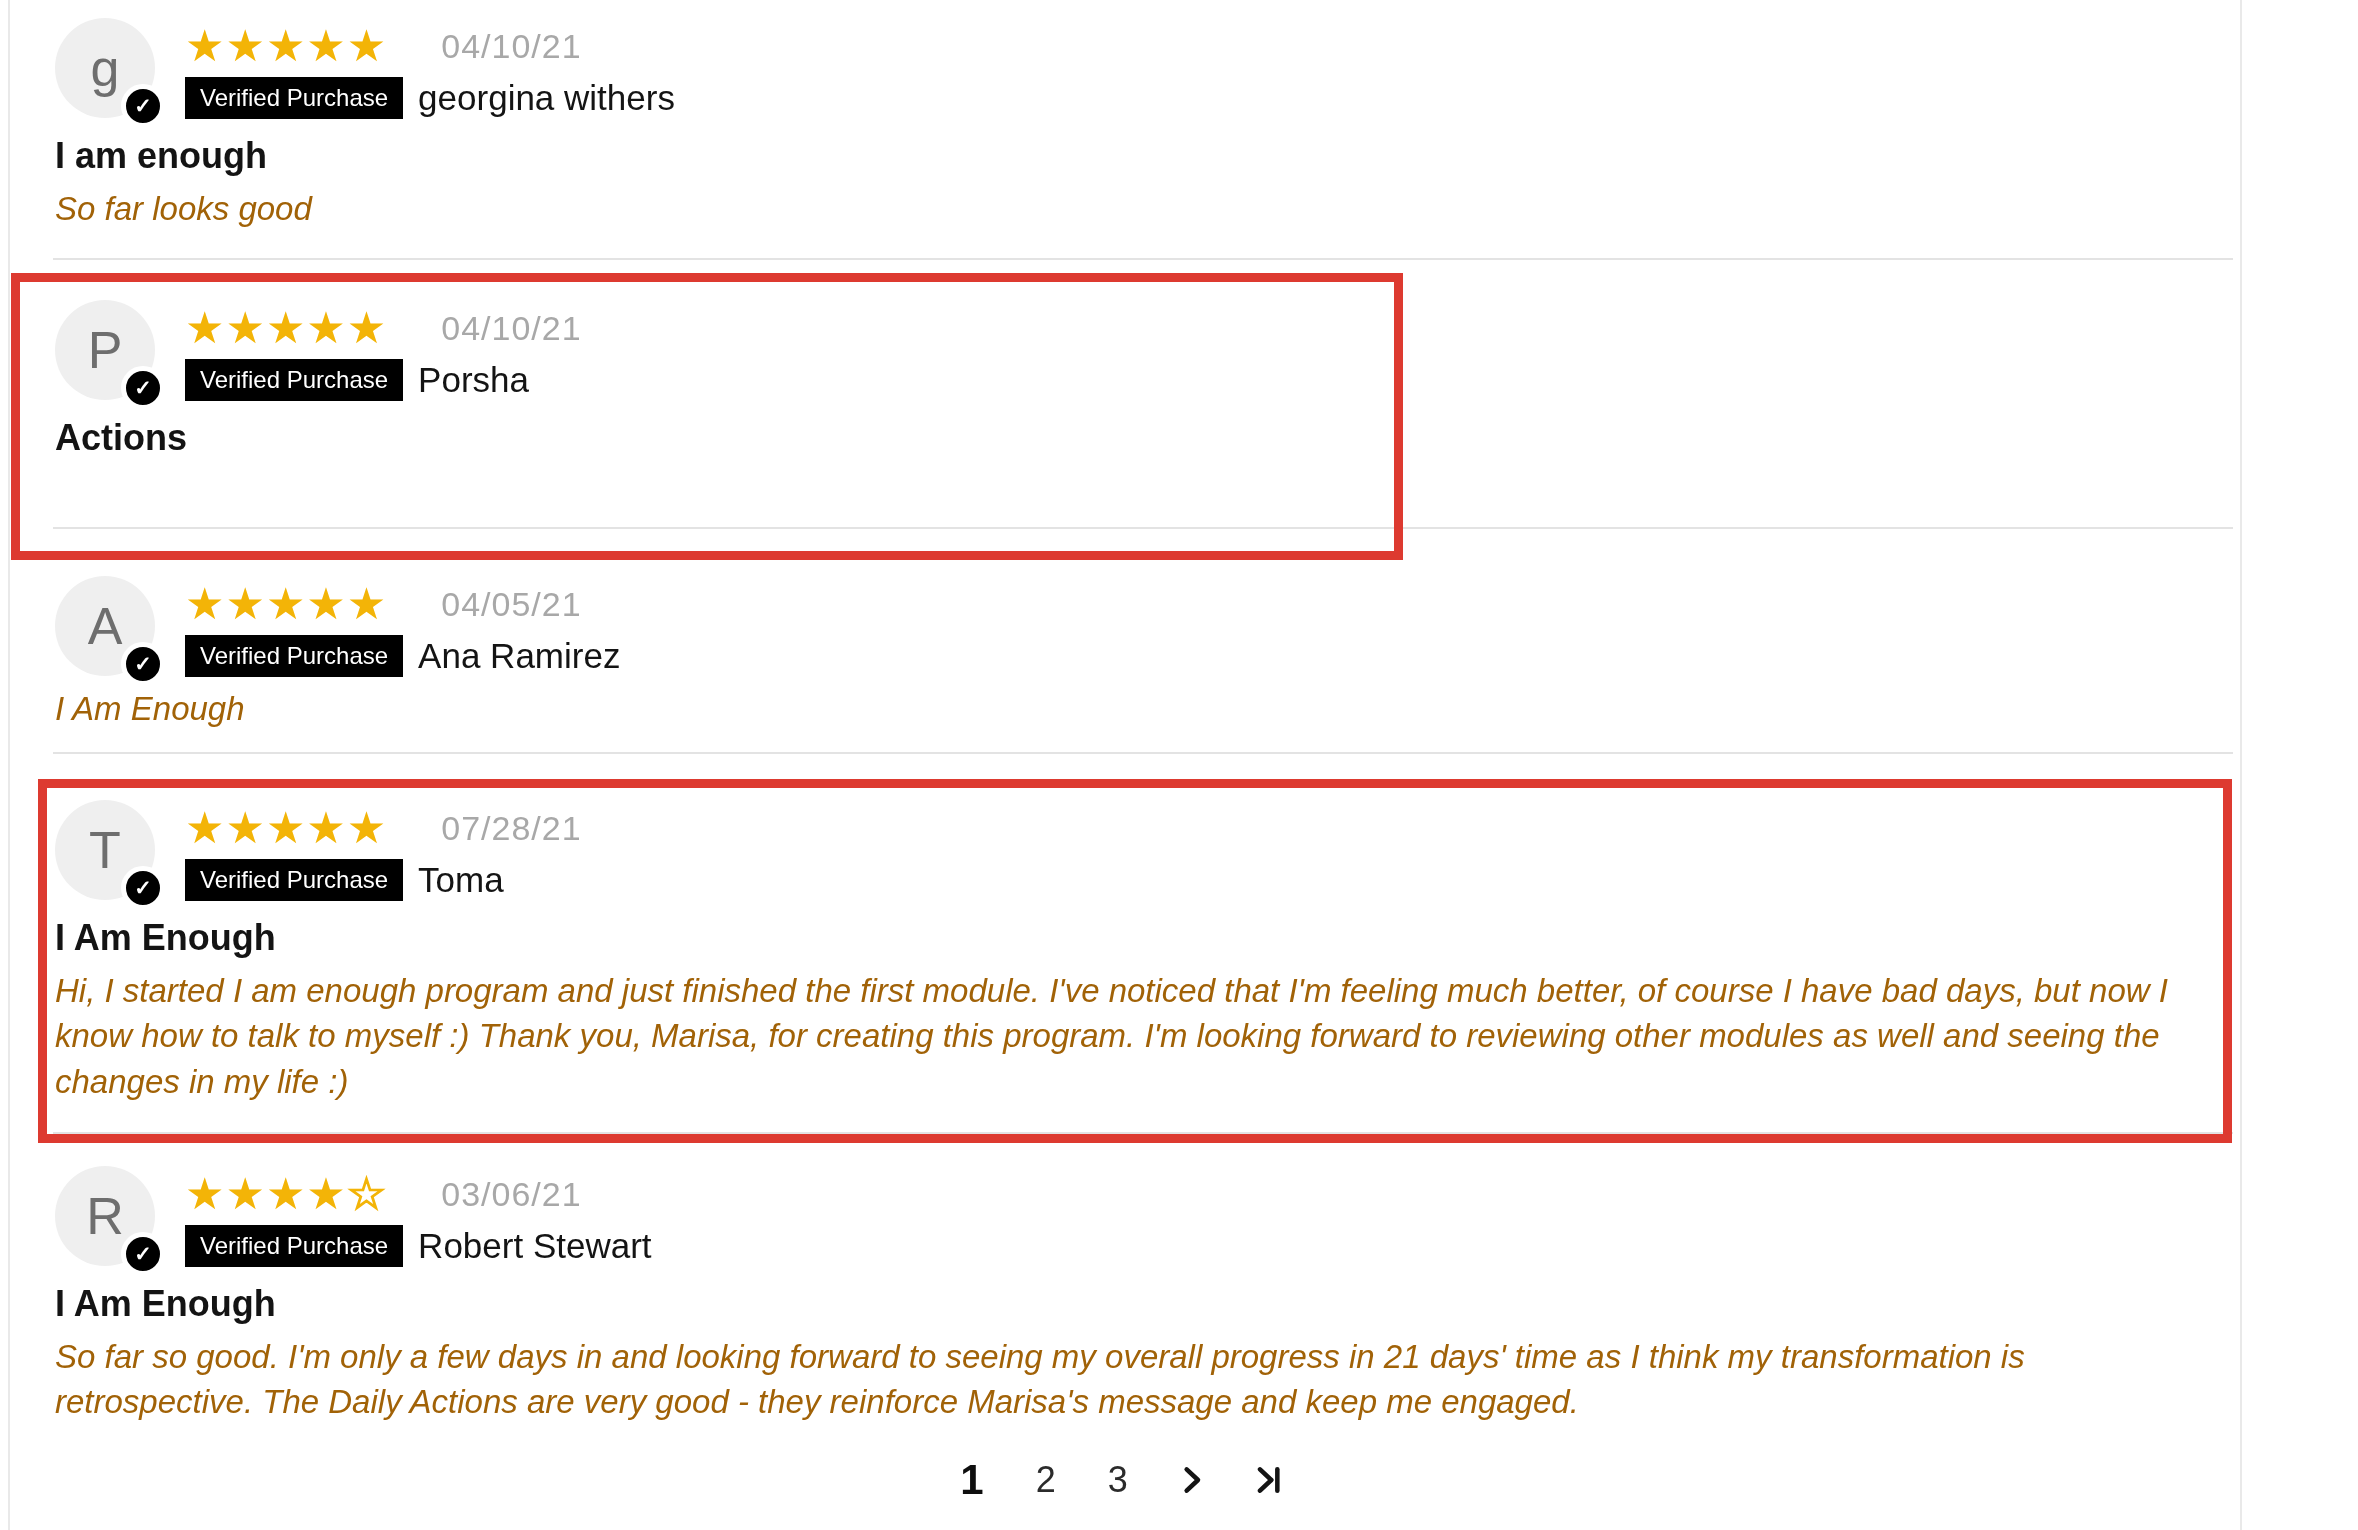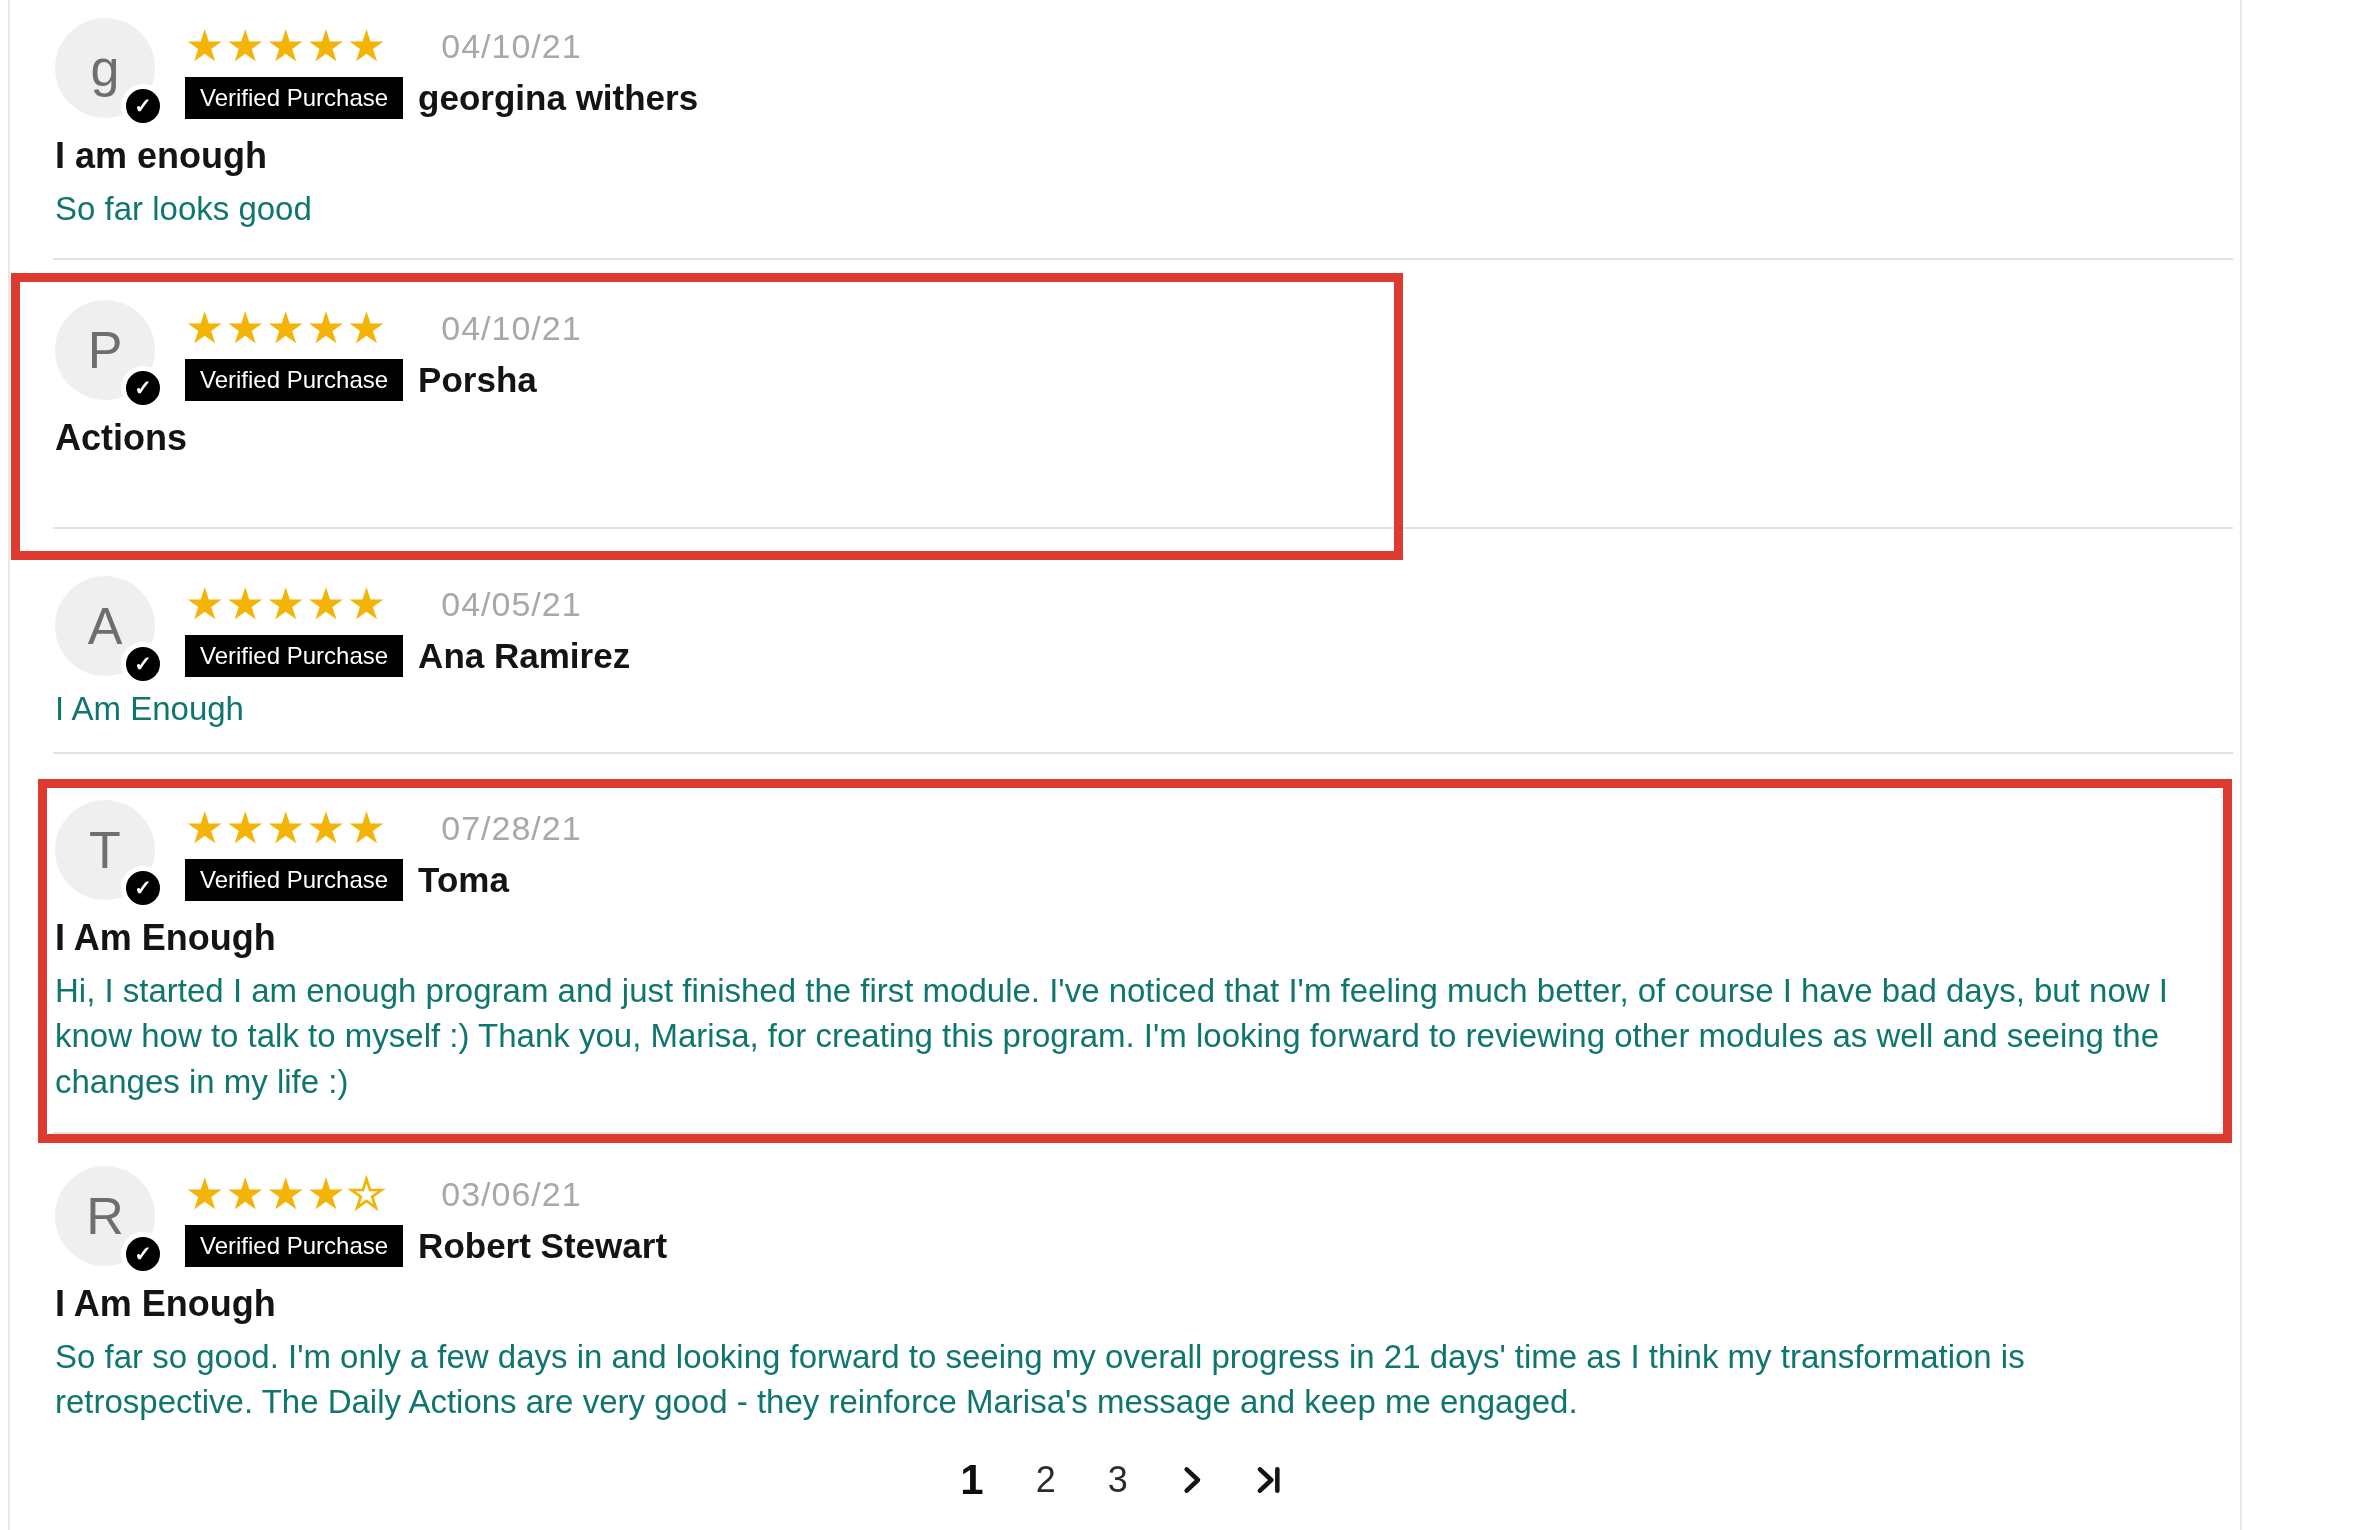"georgina withers" .reviewer-name { font-weight: 700 -> 400 }
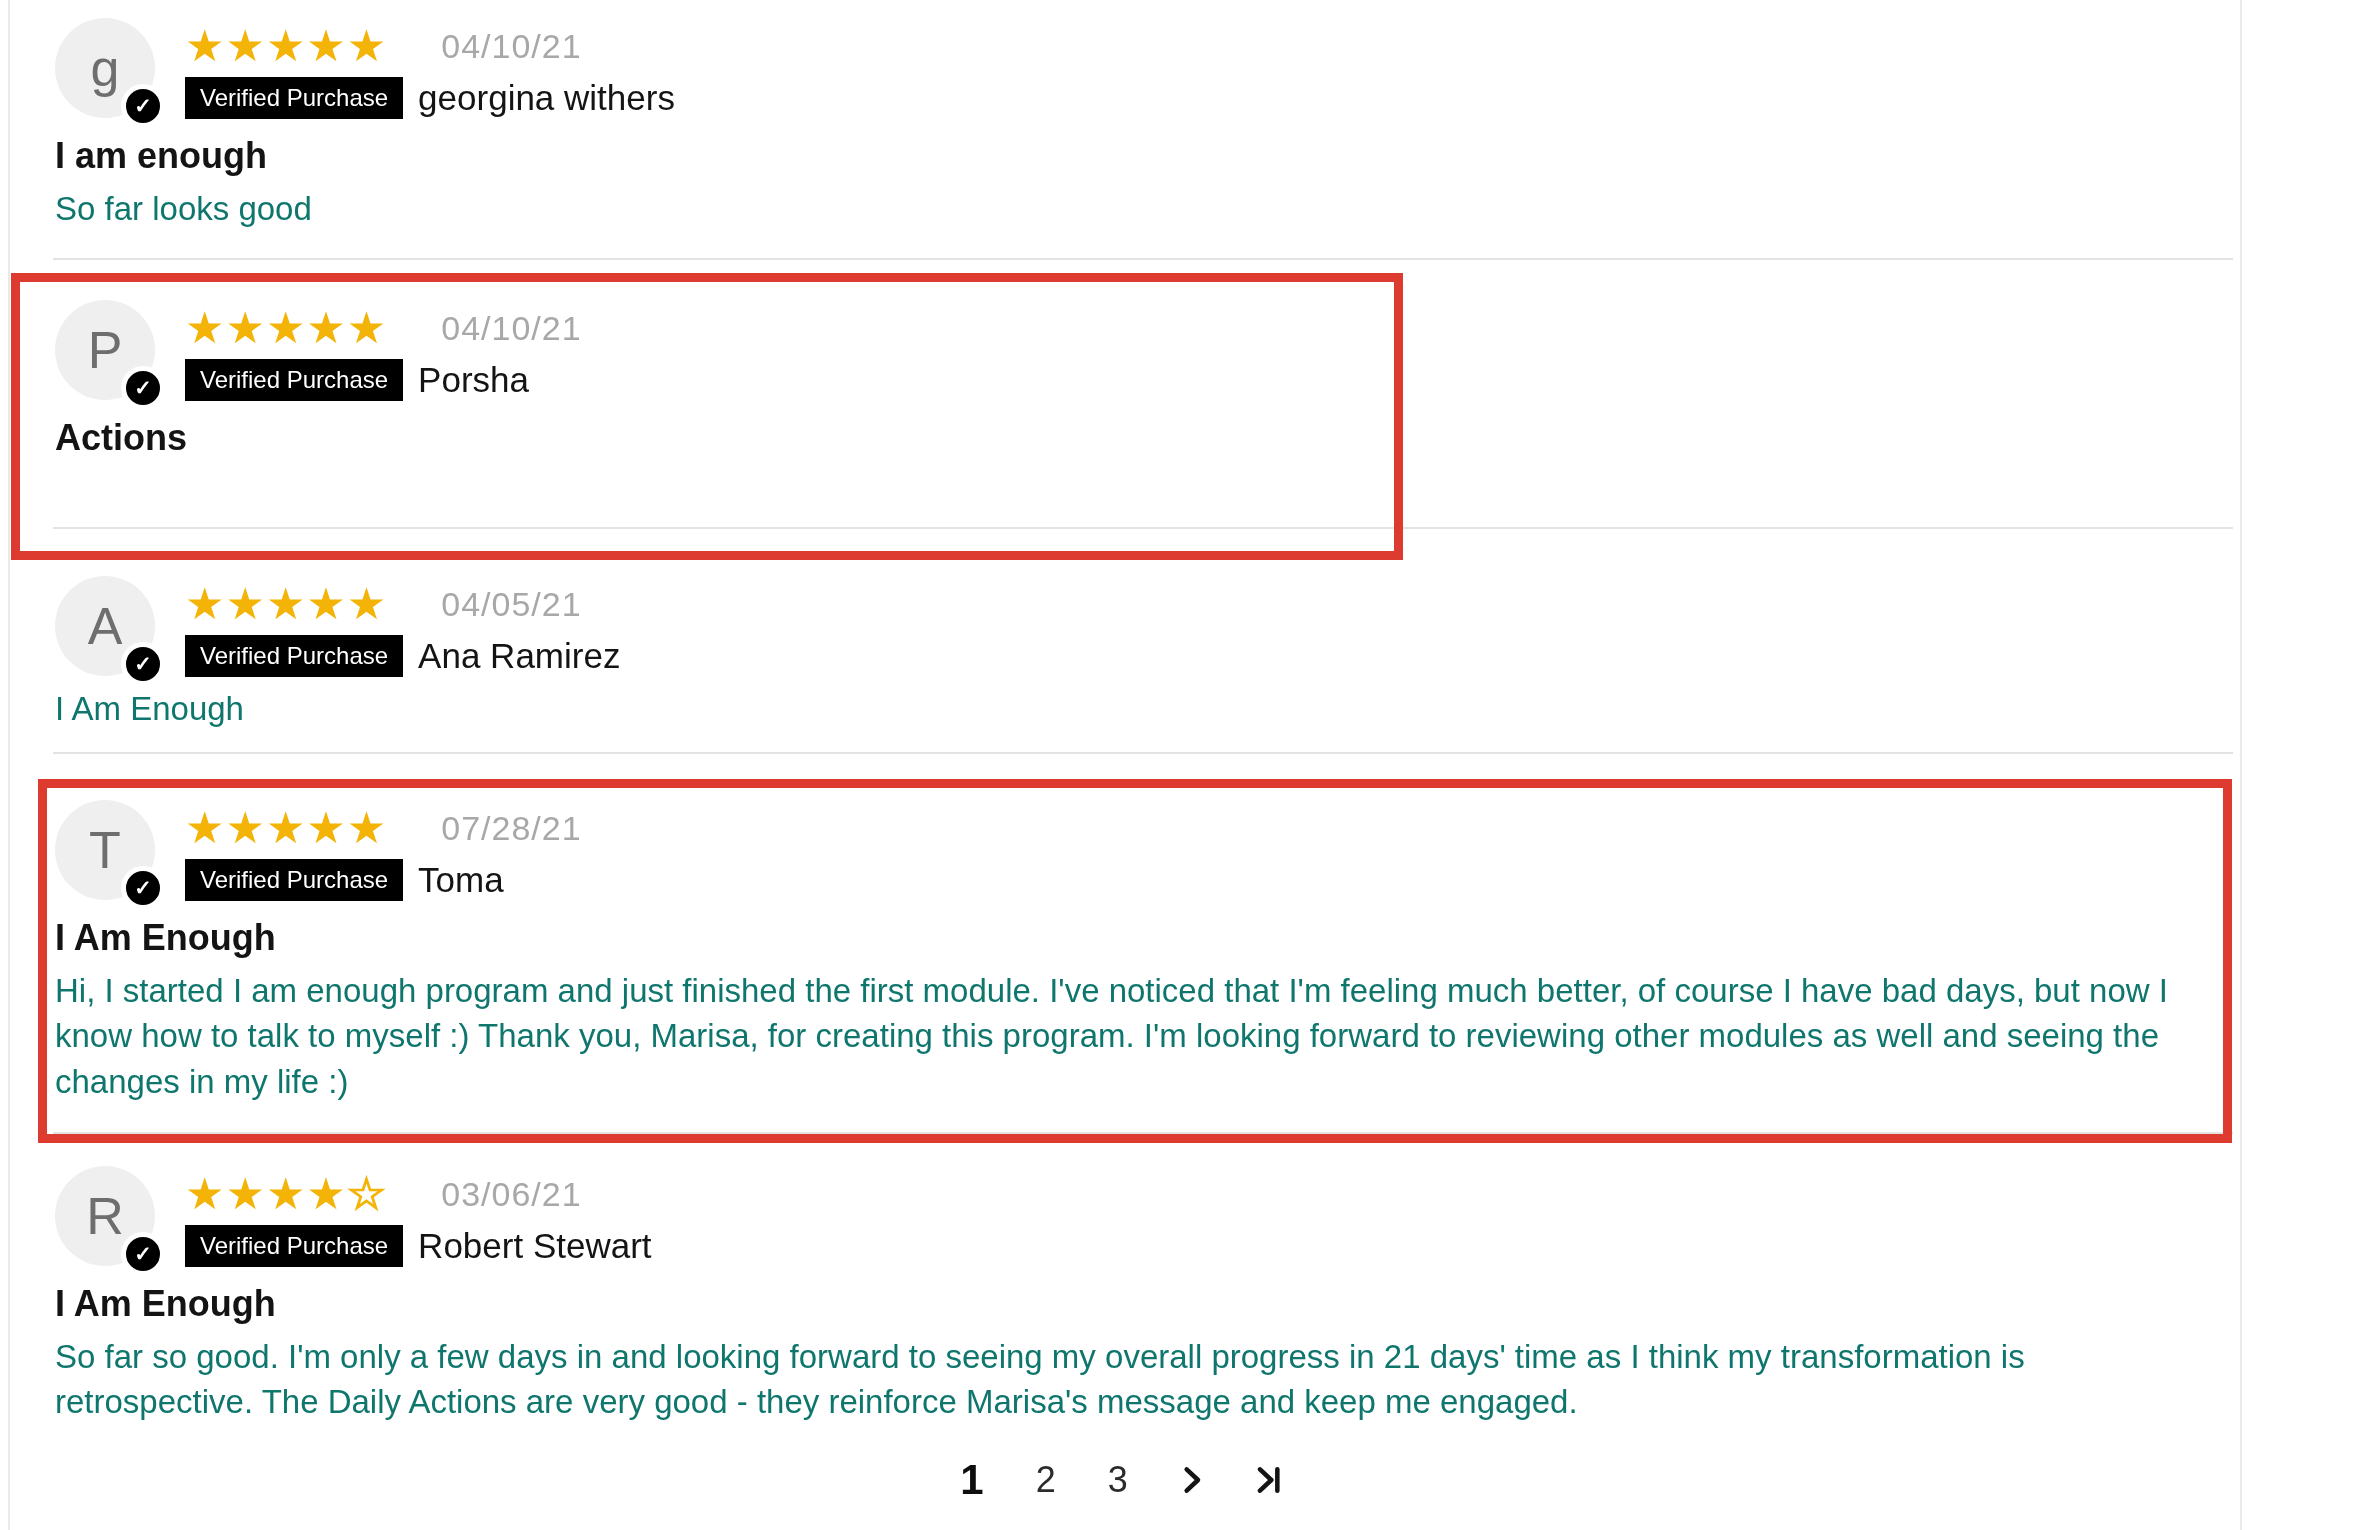"So far looks good" .review-body { color: #0f766e -> #a16207; font-style: none -> italic }
